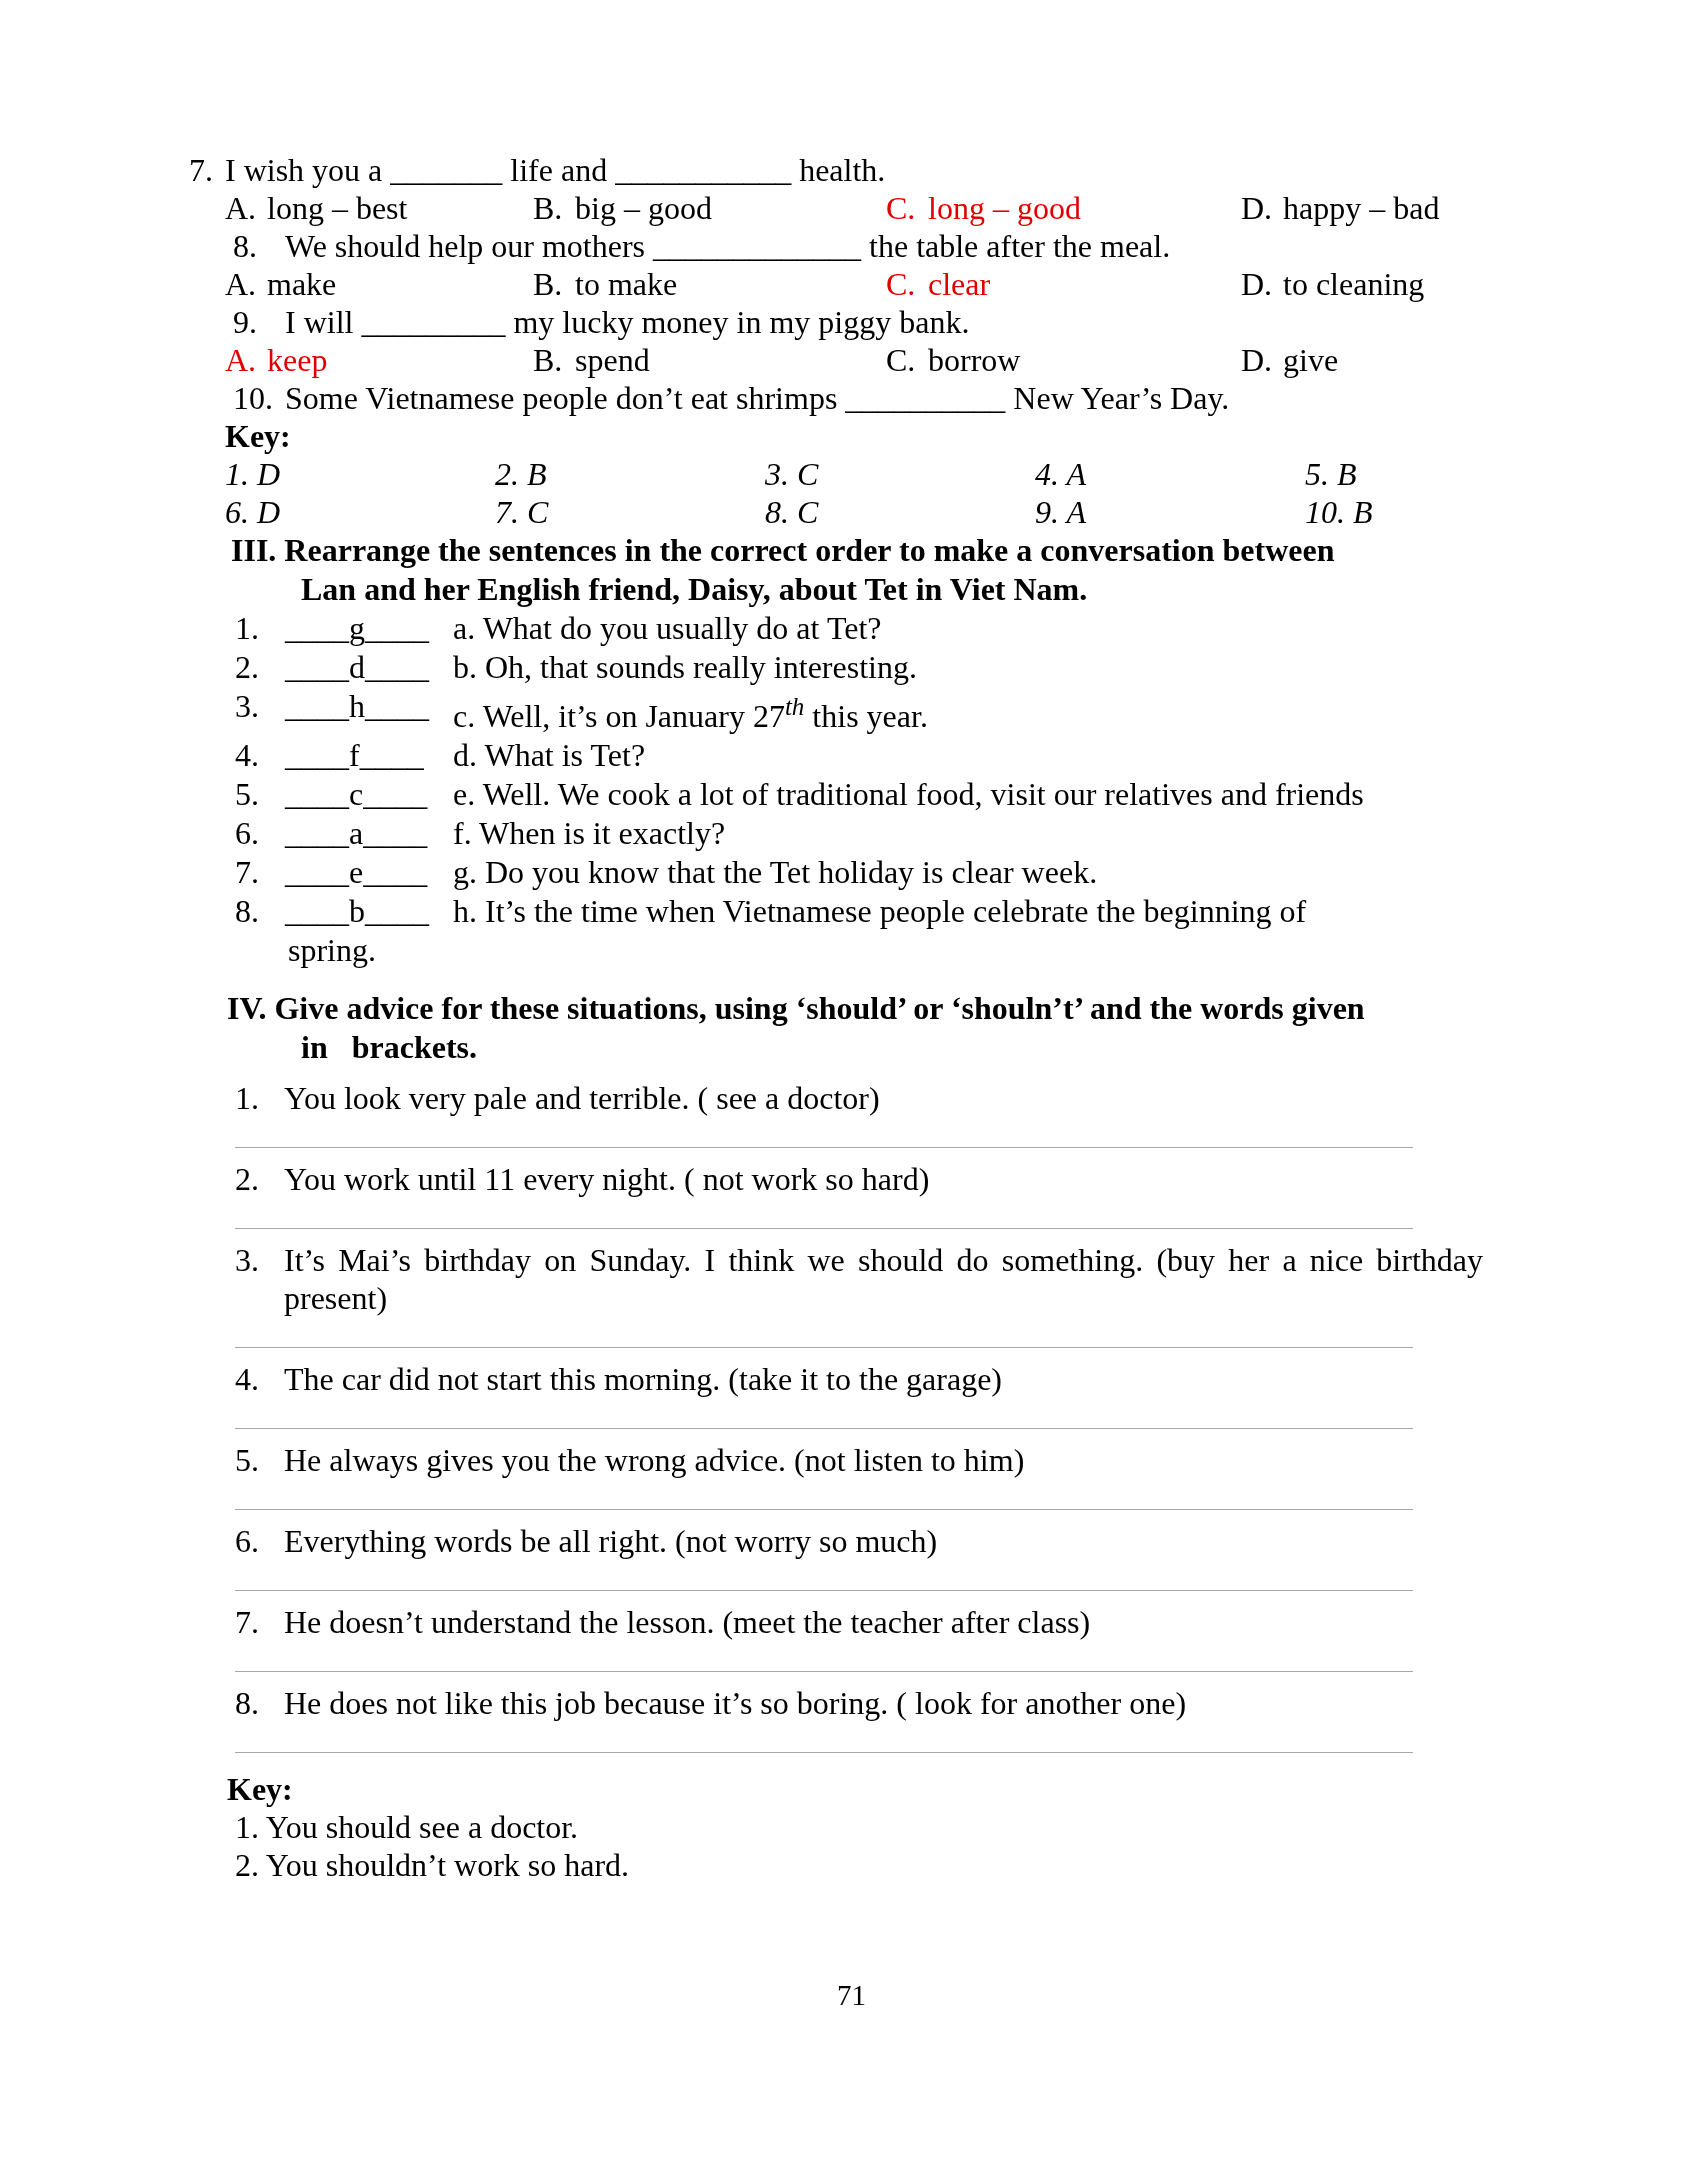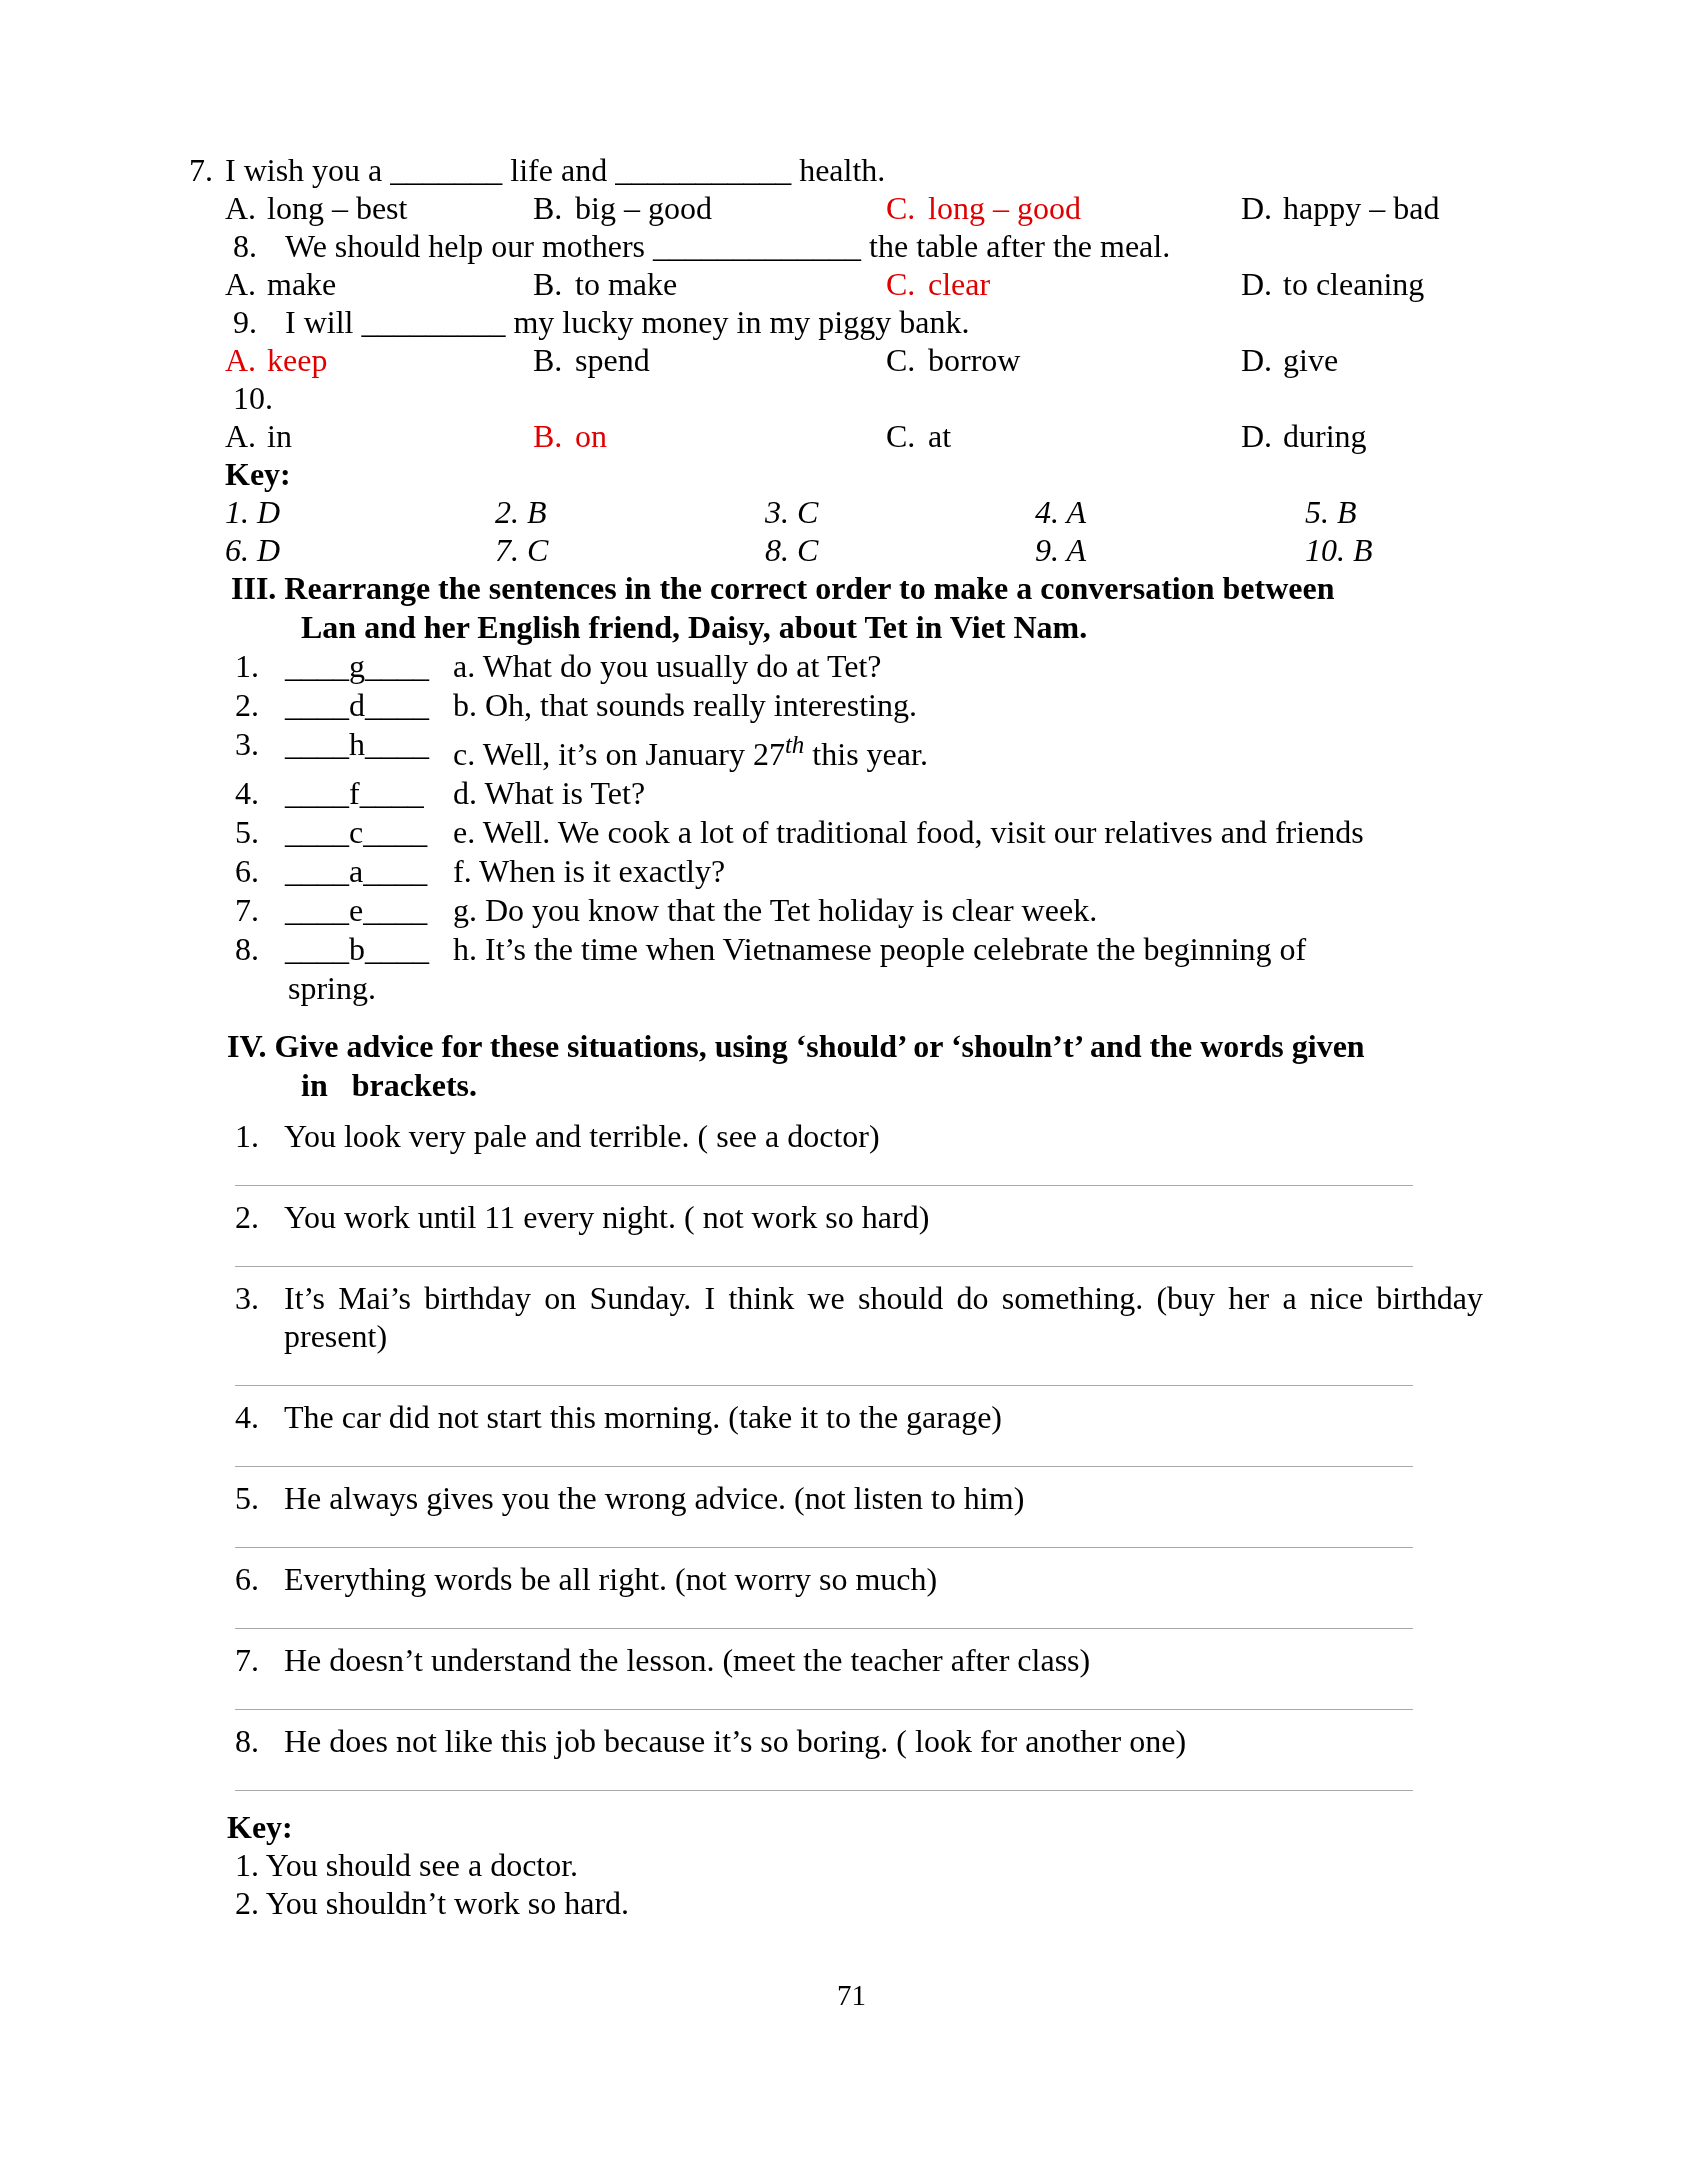"Some Vietnamese people don’t eat" span.qtext { html: none -> <span>Some Vietnamese people don’t eat shrimps __________ New Year’s Day.</span> }
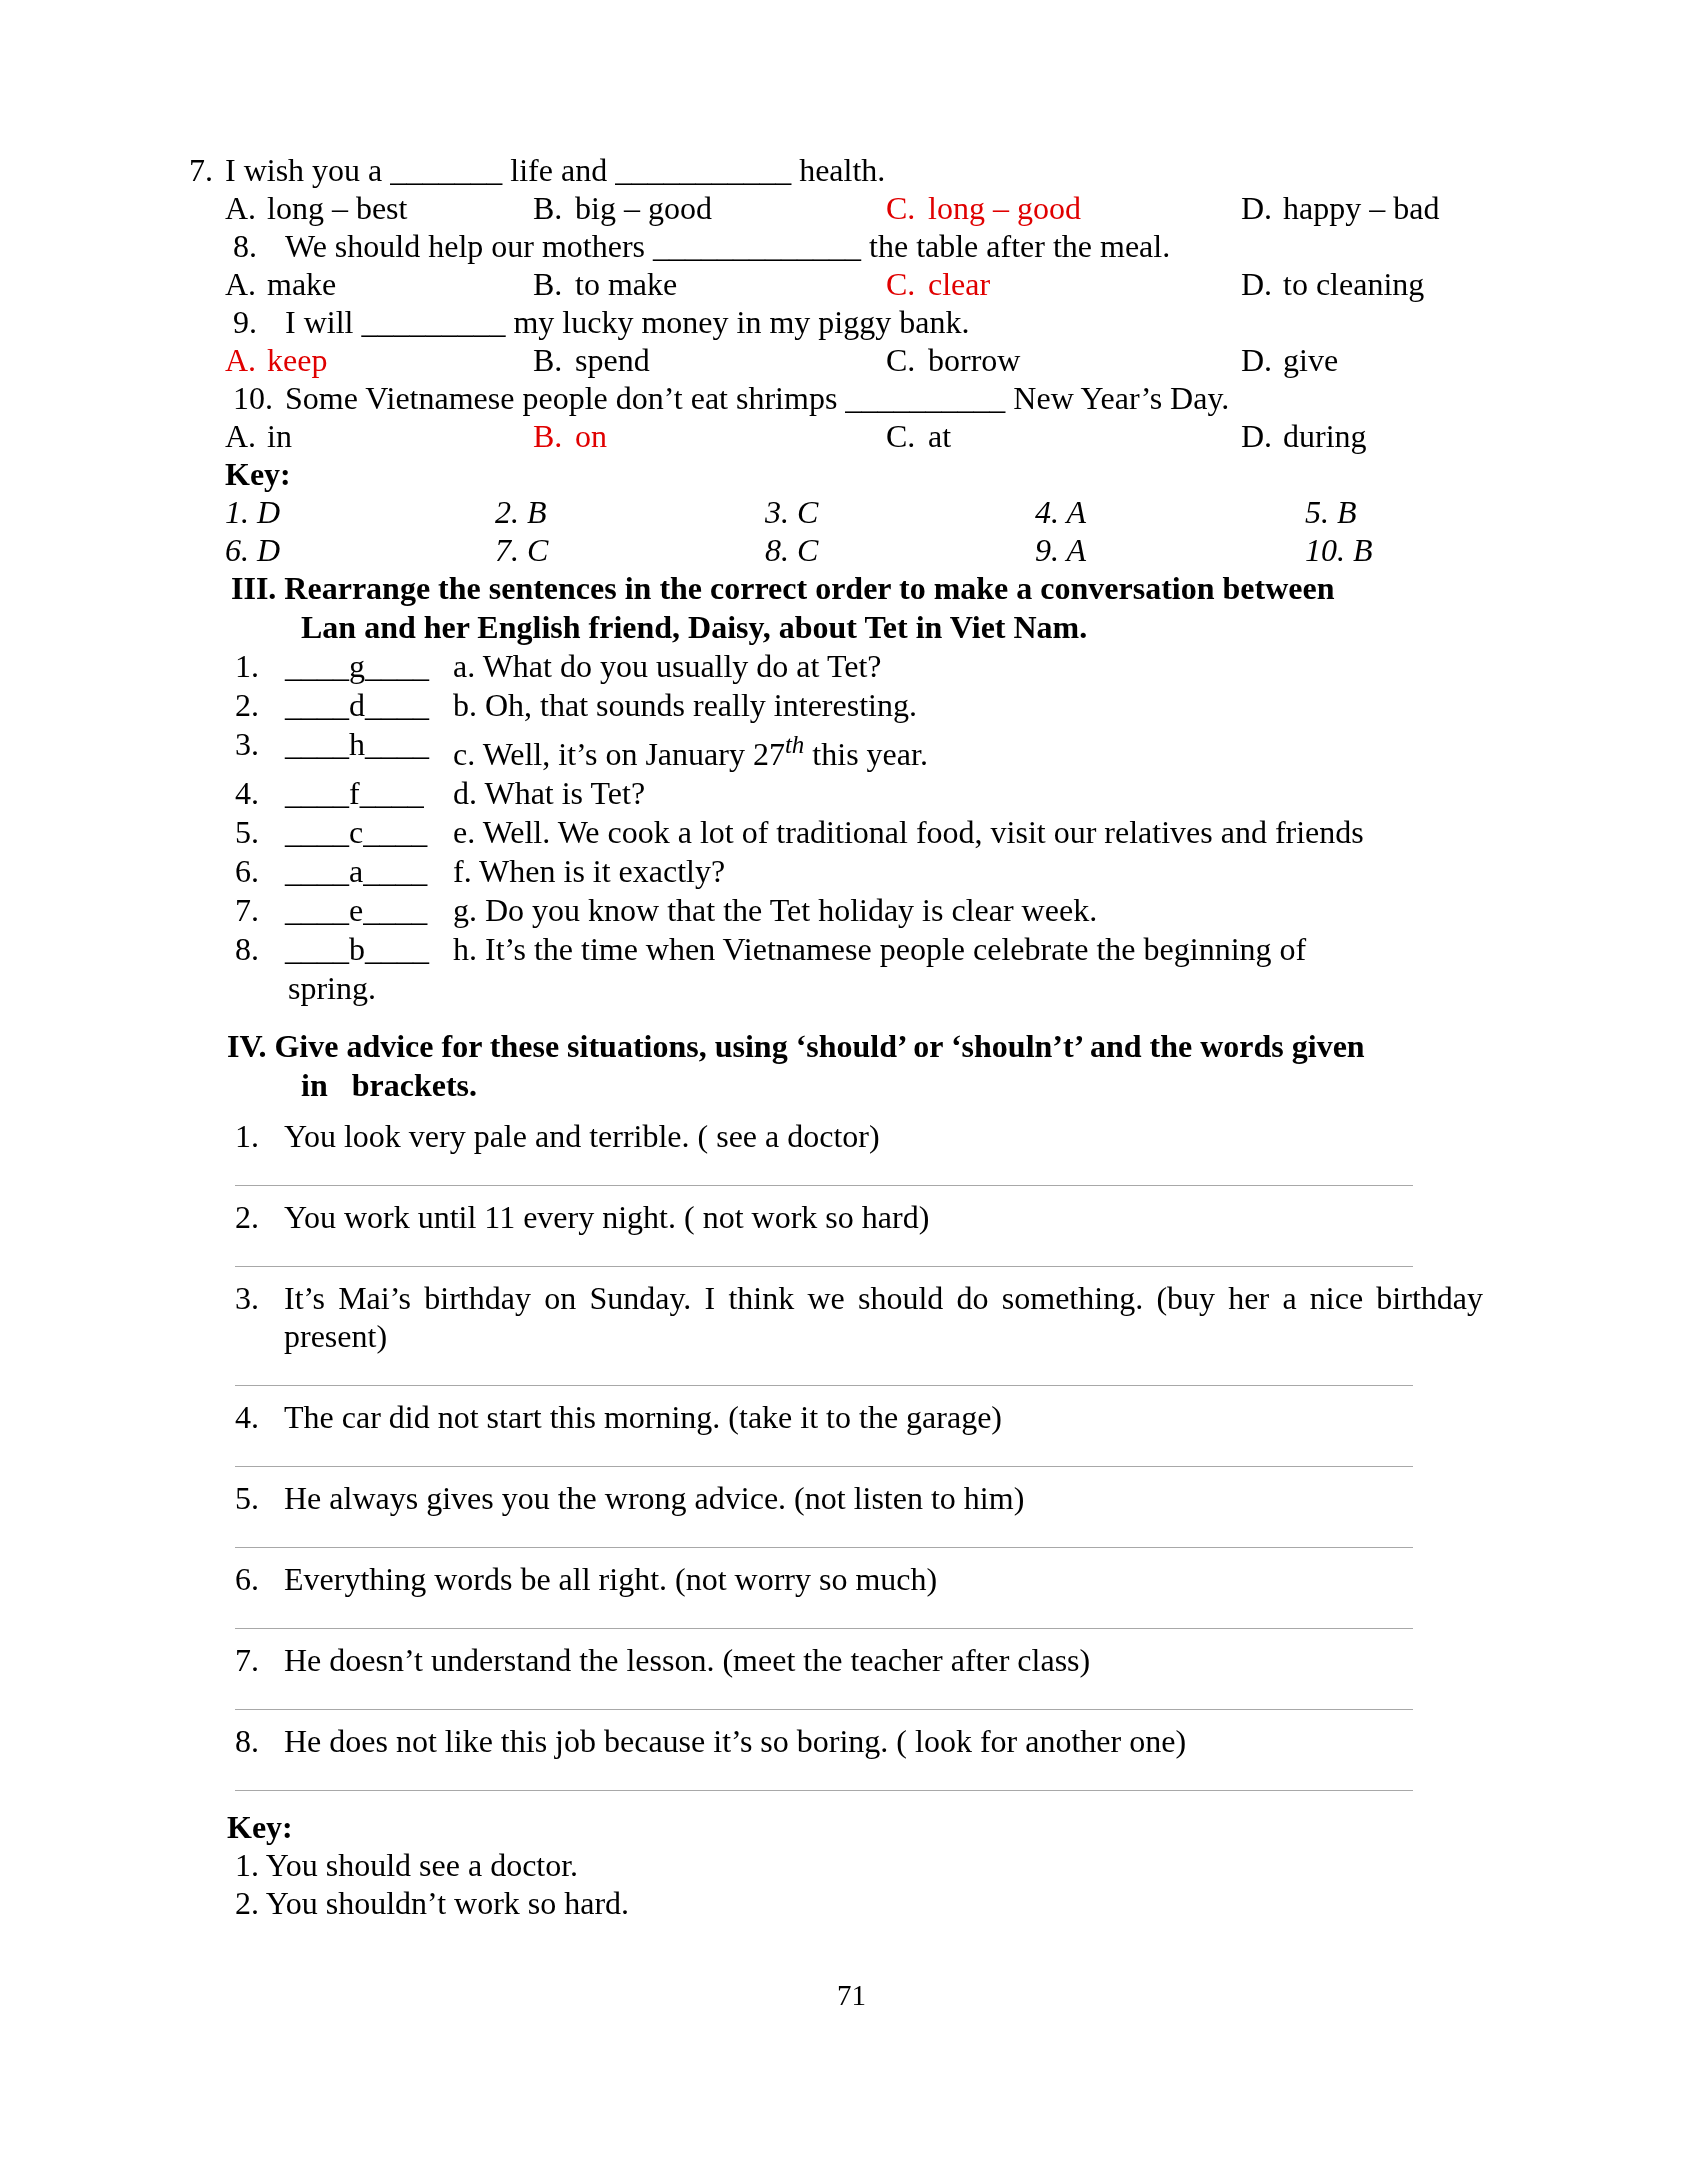"A. in" div.opts { html: <div> <span><span>A.</span><span>in</span></span> <span><span>B.</span><span>on</span></span> <span><span>C.</span><span>at</span></span> <span><span>D.</span><span>during</span></span> </div> -> none }
